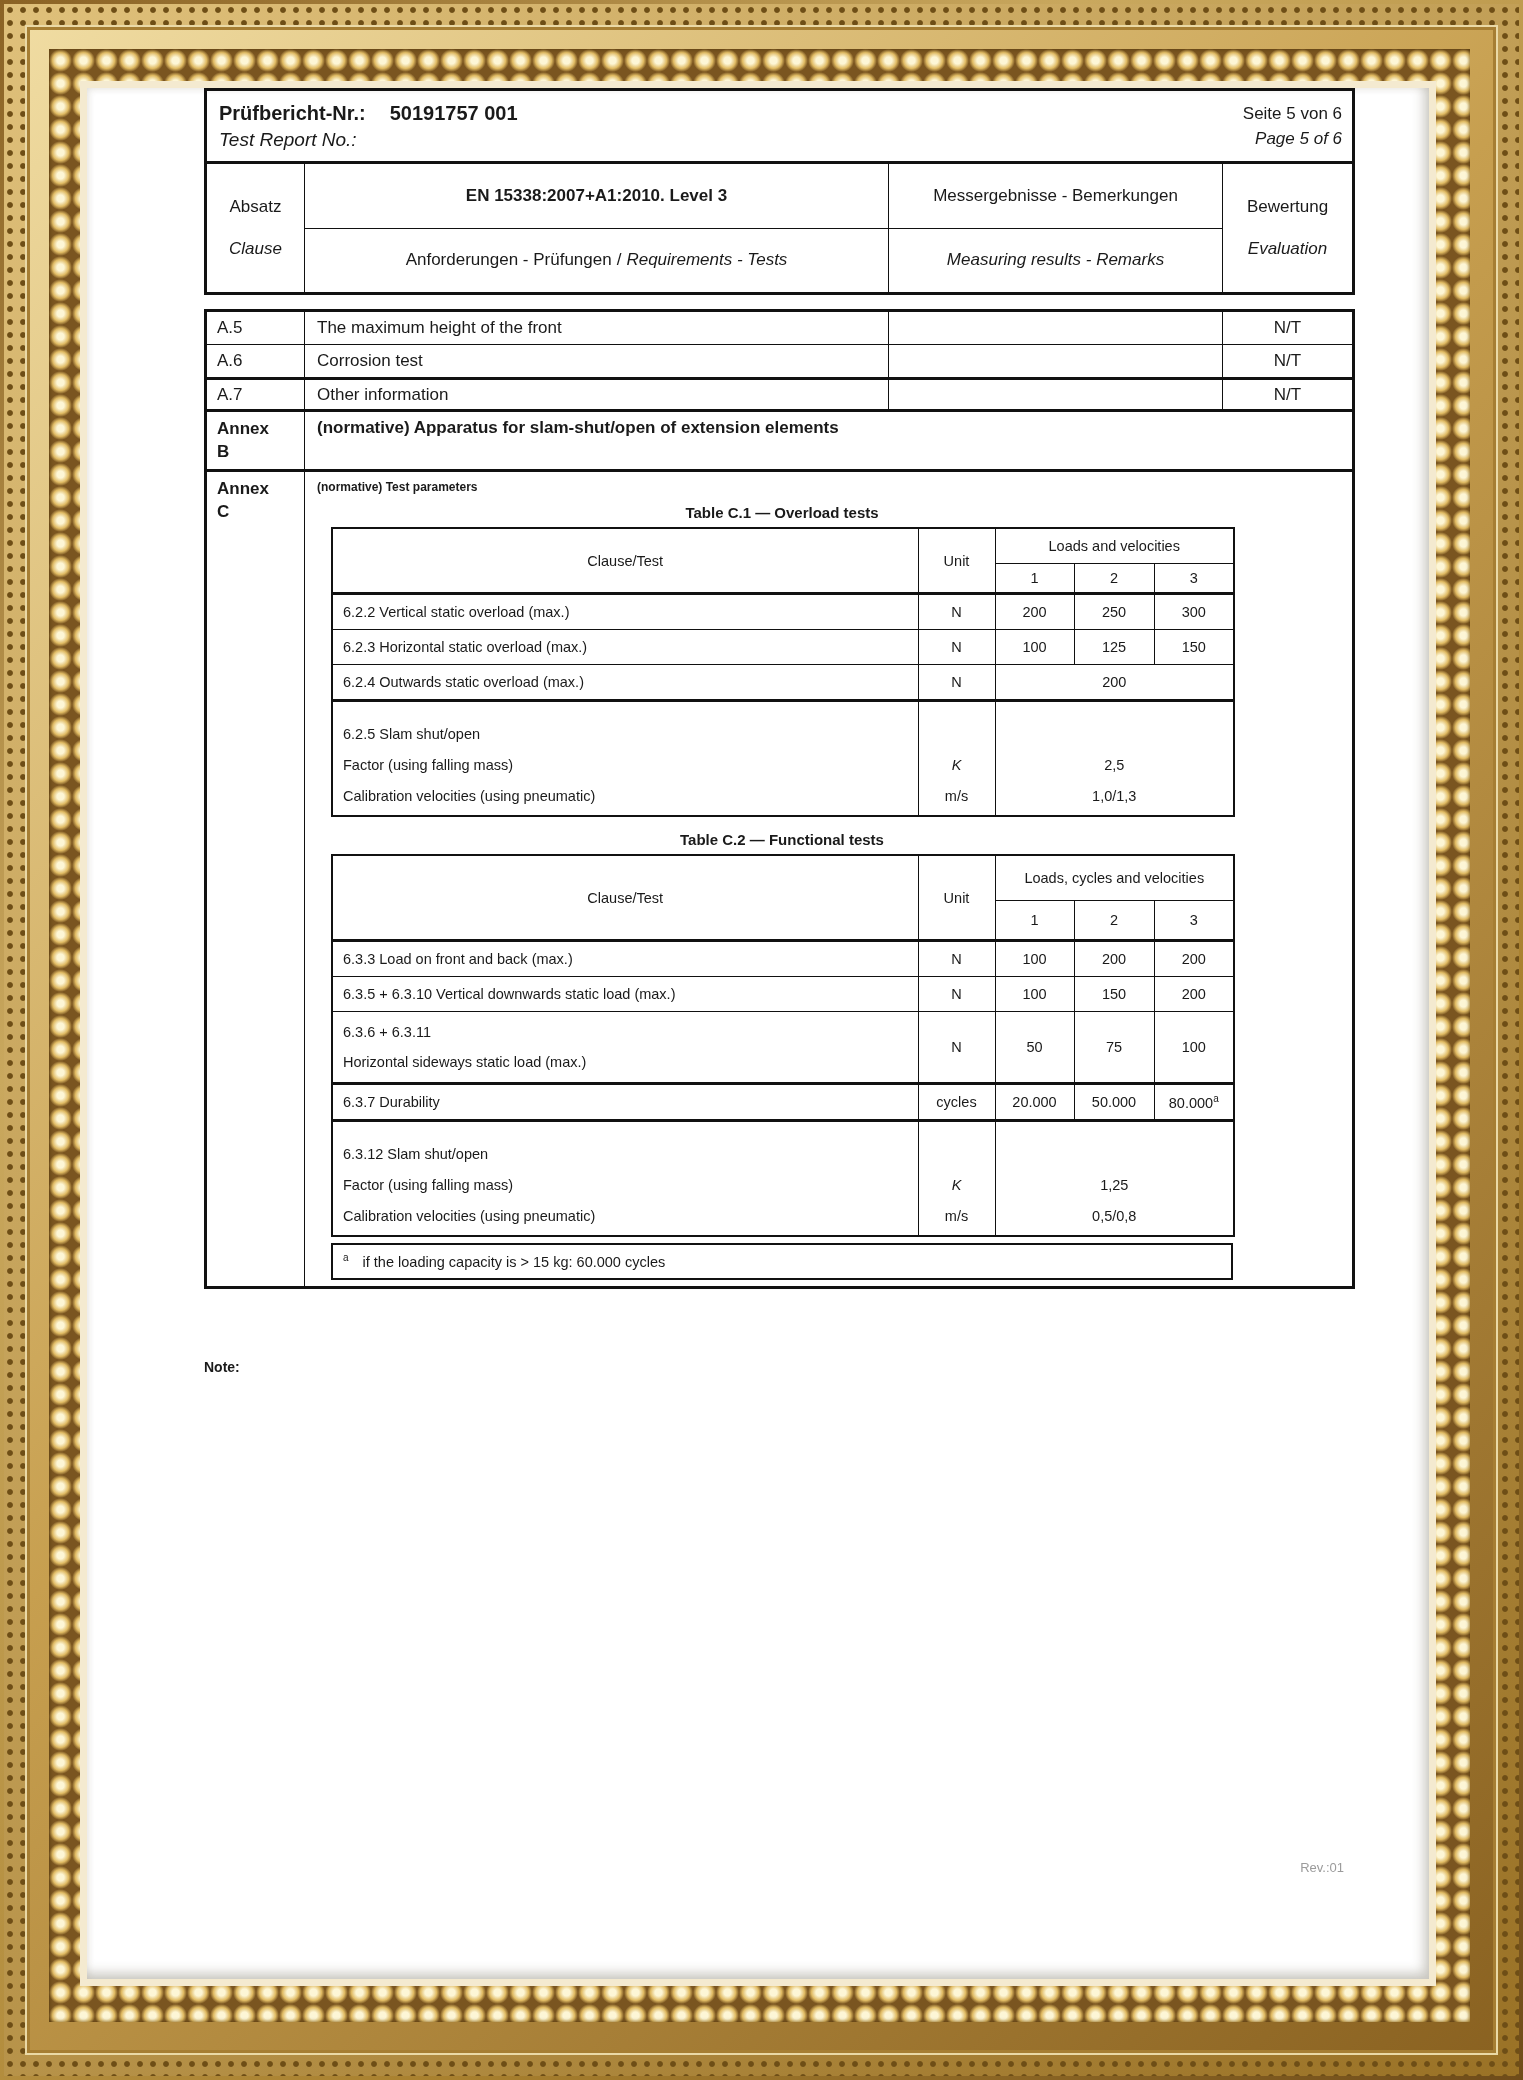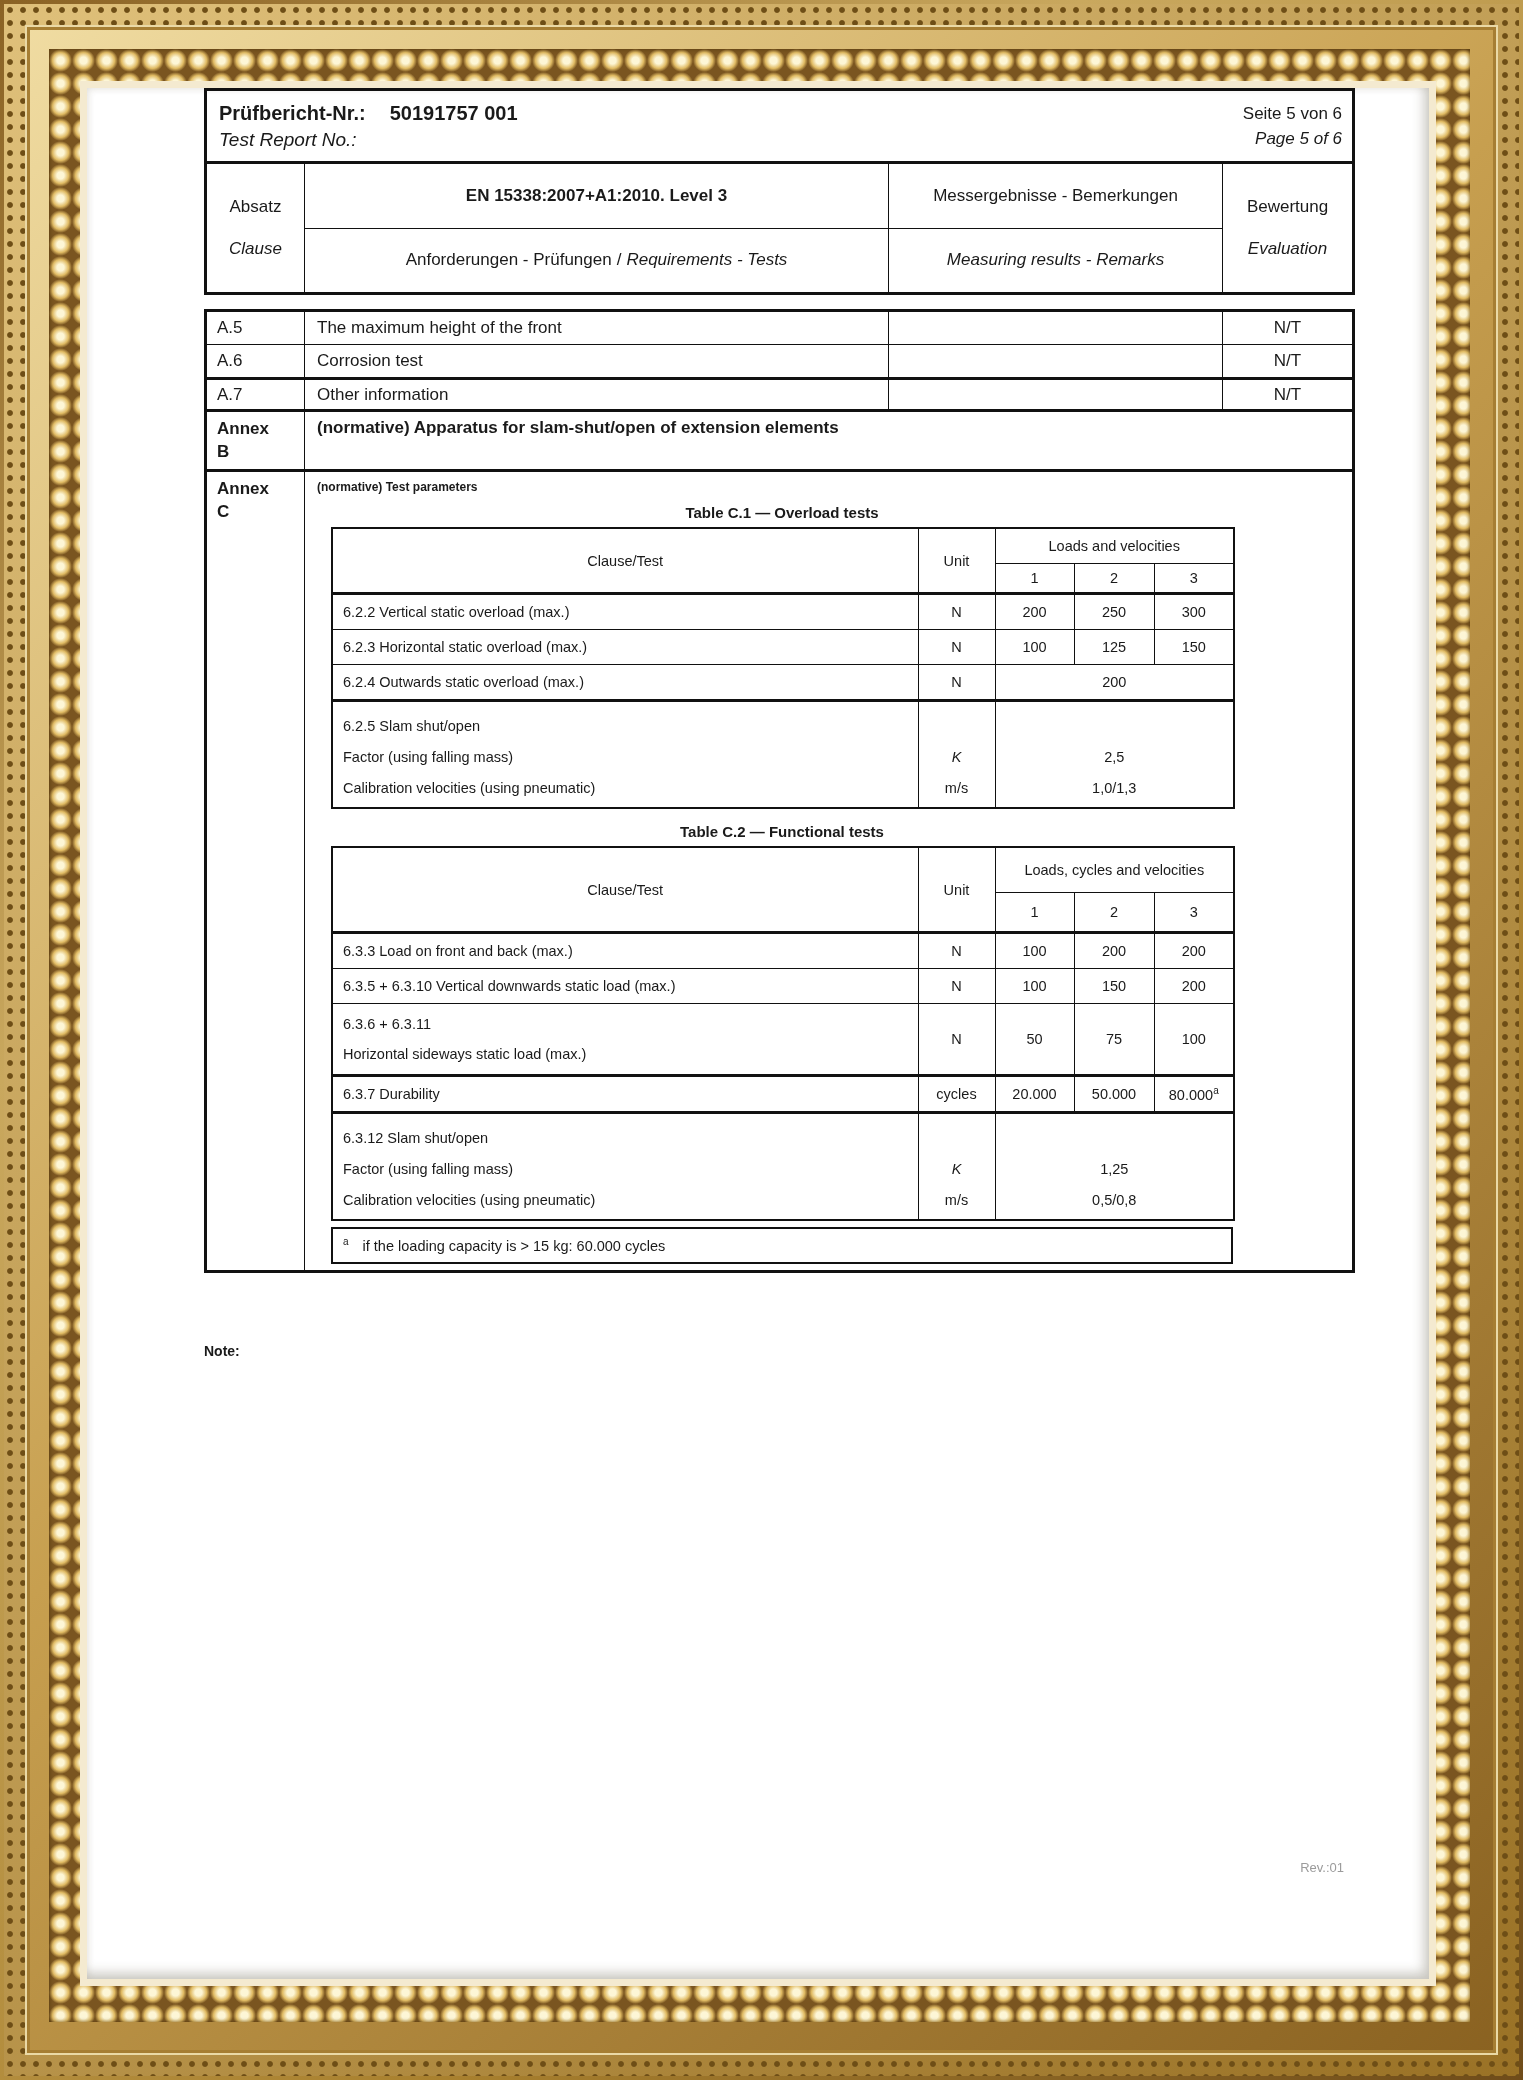"6.2.5 Slam shut/open" .c-sub.first td { padding-top: 8px -> 16px }
